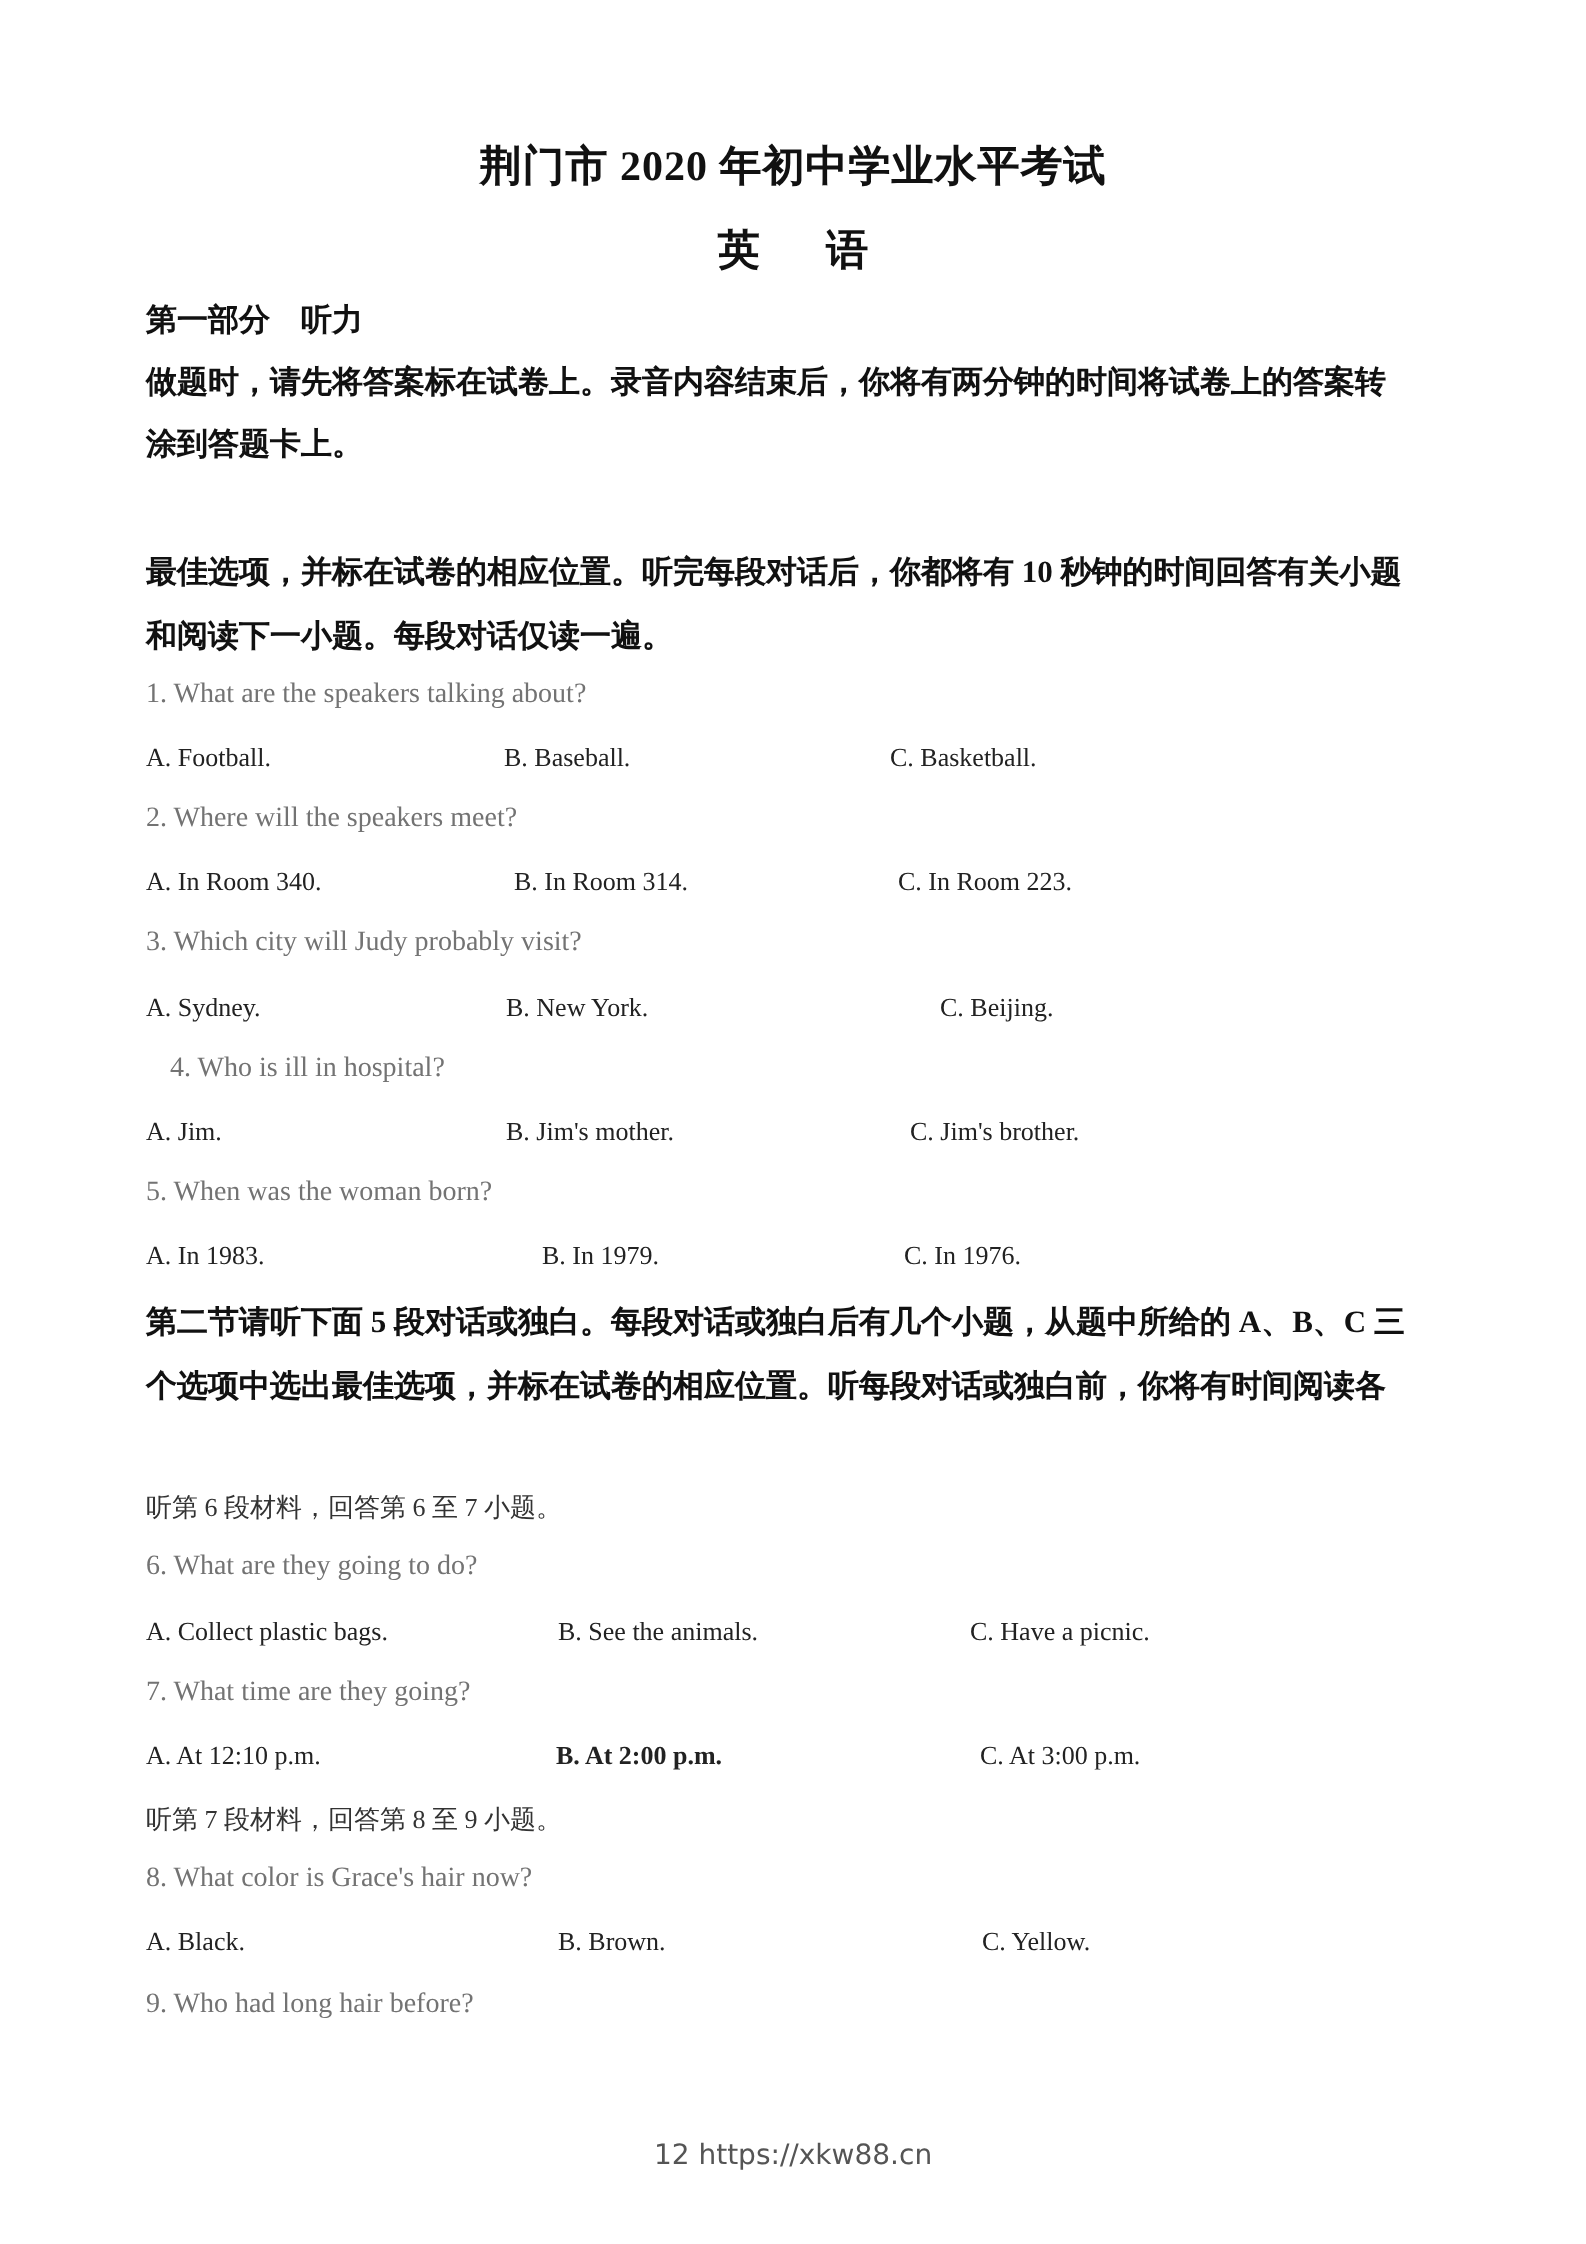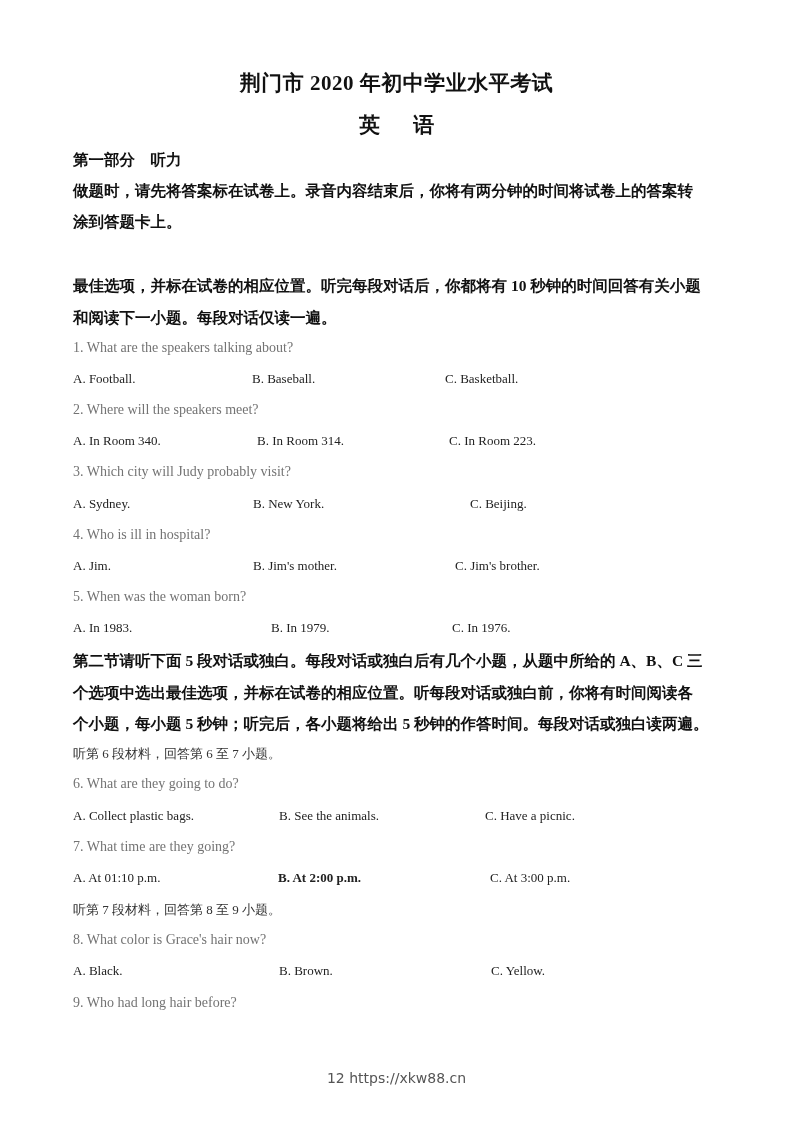"4. Who is ill in" div.line { margin-left: none -> 12px }
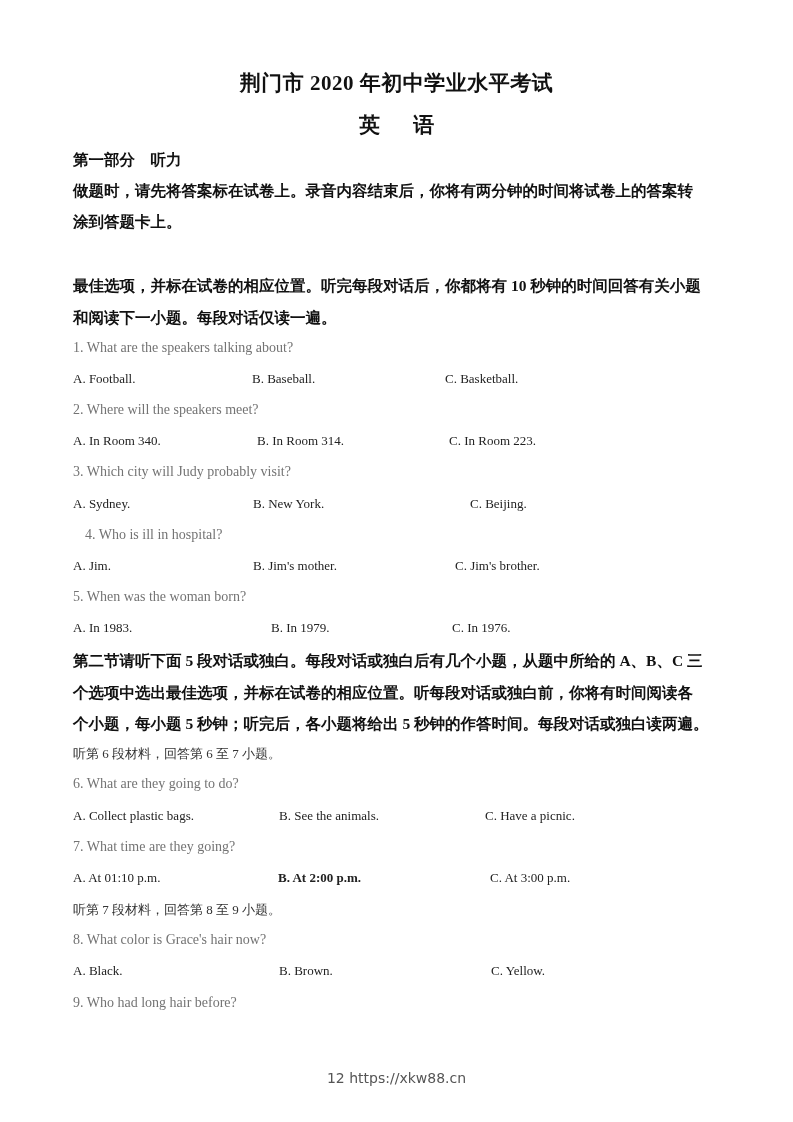"个小题，每小题 5 秒钟；听完后，各小题将给出 5" div.line { html: <div>个小题，每小题 5 秒钟；听完后，各小题将给出 5 秒钟的作答时间。每段对话或独白读两遍。</div> -> none }
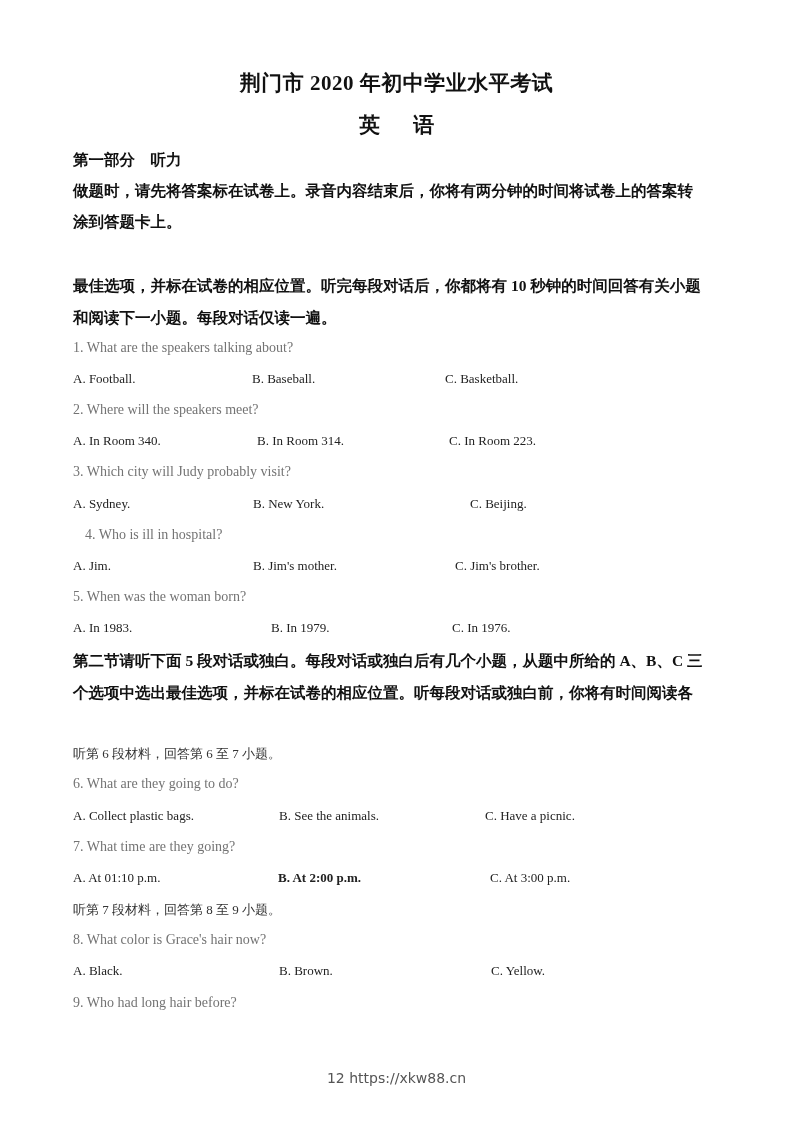"A. At 01:10 p.m." div.opt { text: 01:10 -> 12:10 }
